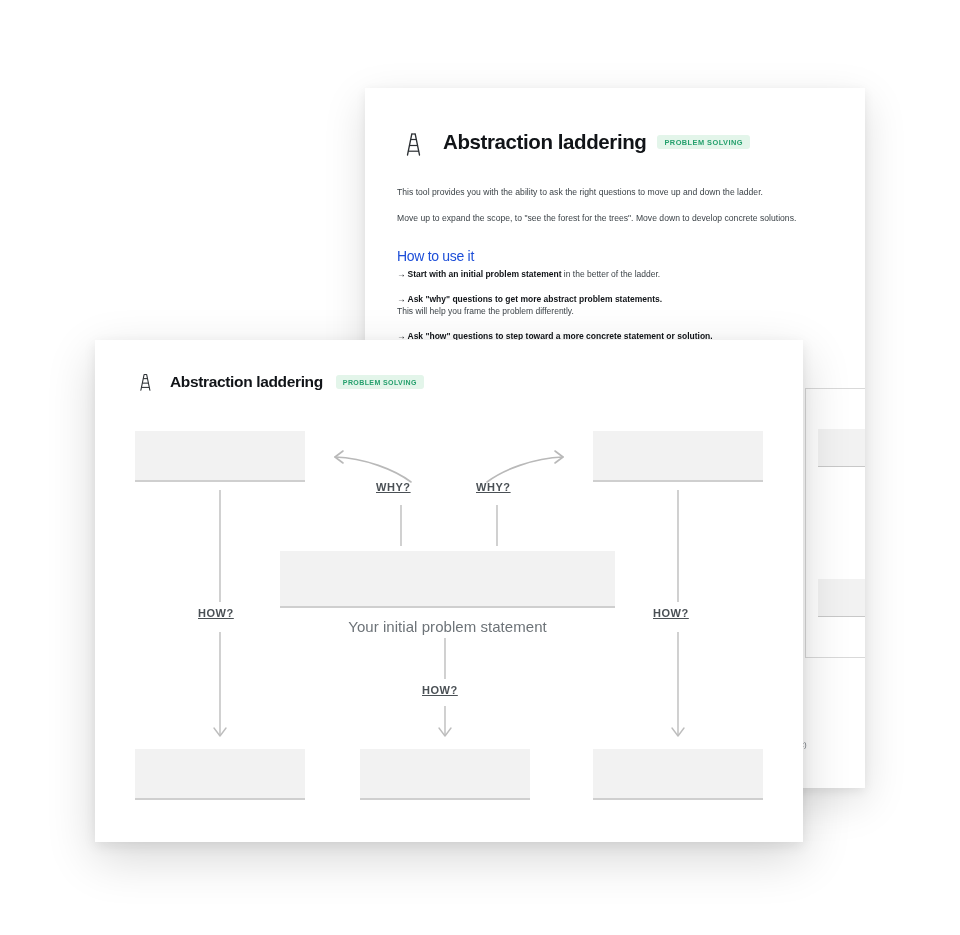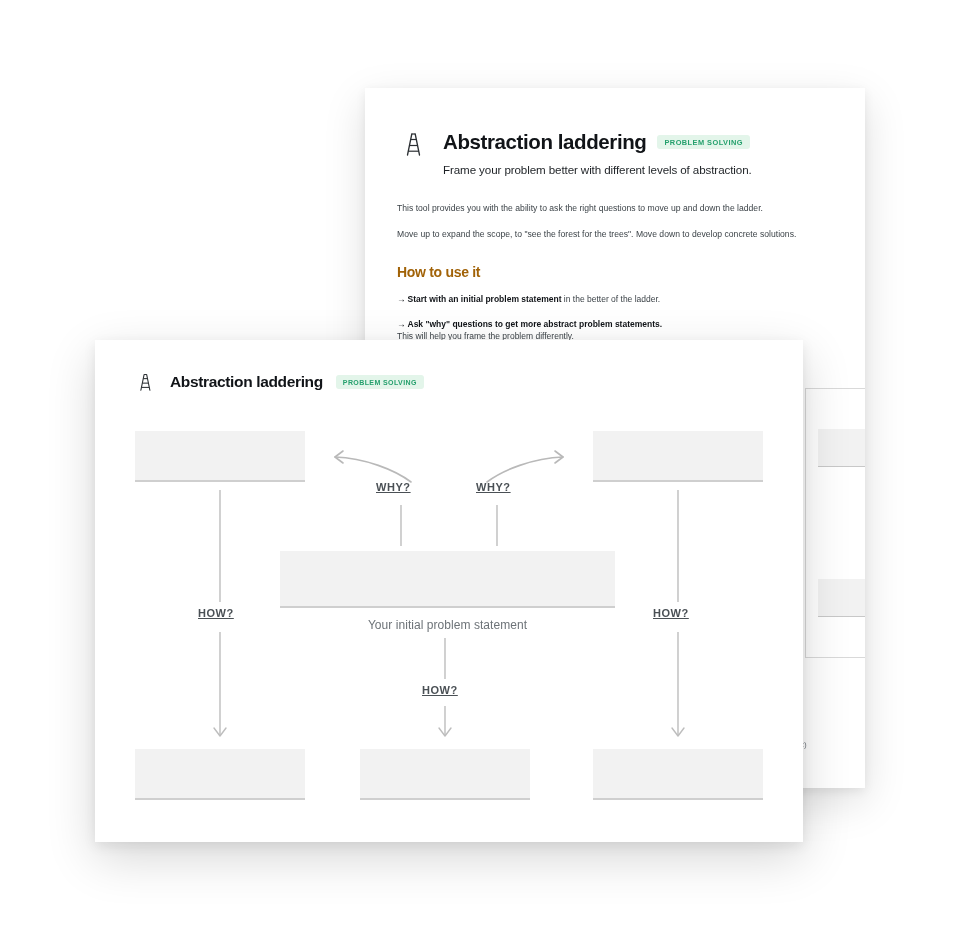"Frame your problem better with" div.back-subtitle { html: <div>Frame your problem better with different levels of abstraction.</div> -> none }
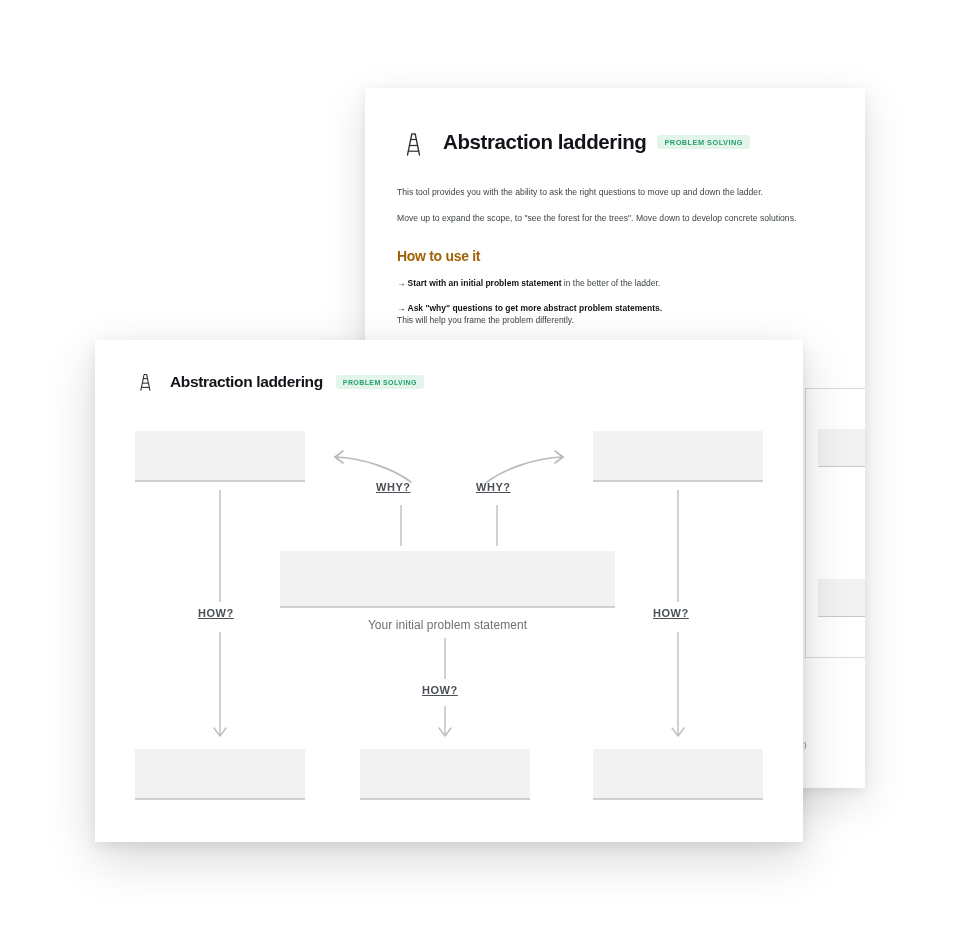"How to use it" .howto-h { color: #a16207 -> #1d4ed8; font-weight: bold -> normal; margin-bottom: 13px -> 4px }
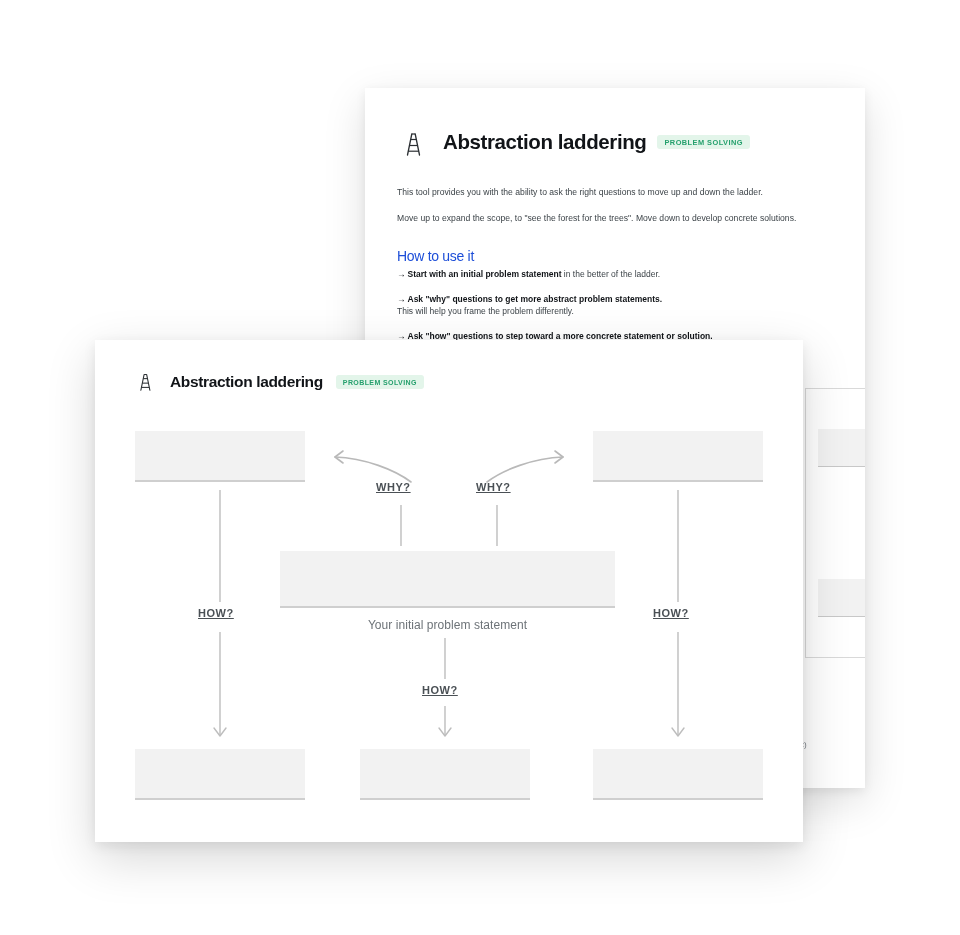"Your initial problem statement" .center-caption { font-size: 12px -> 15px }
